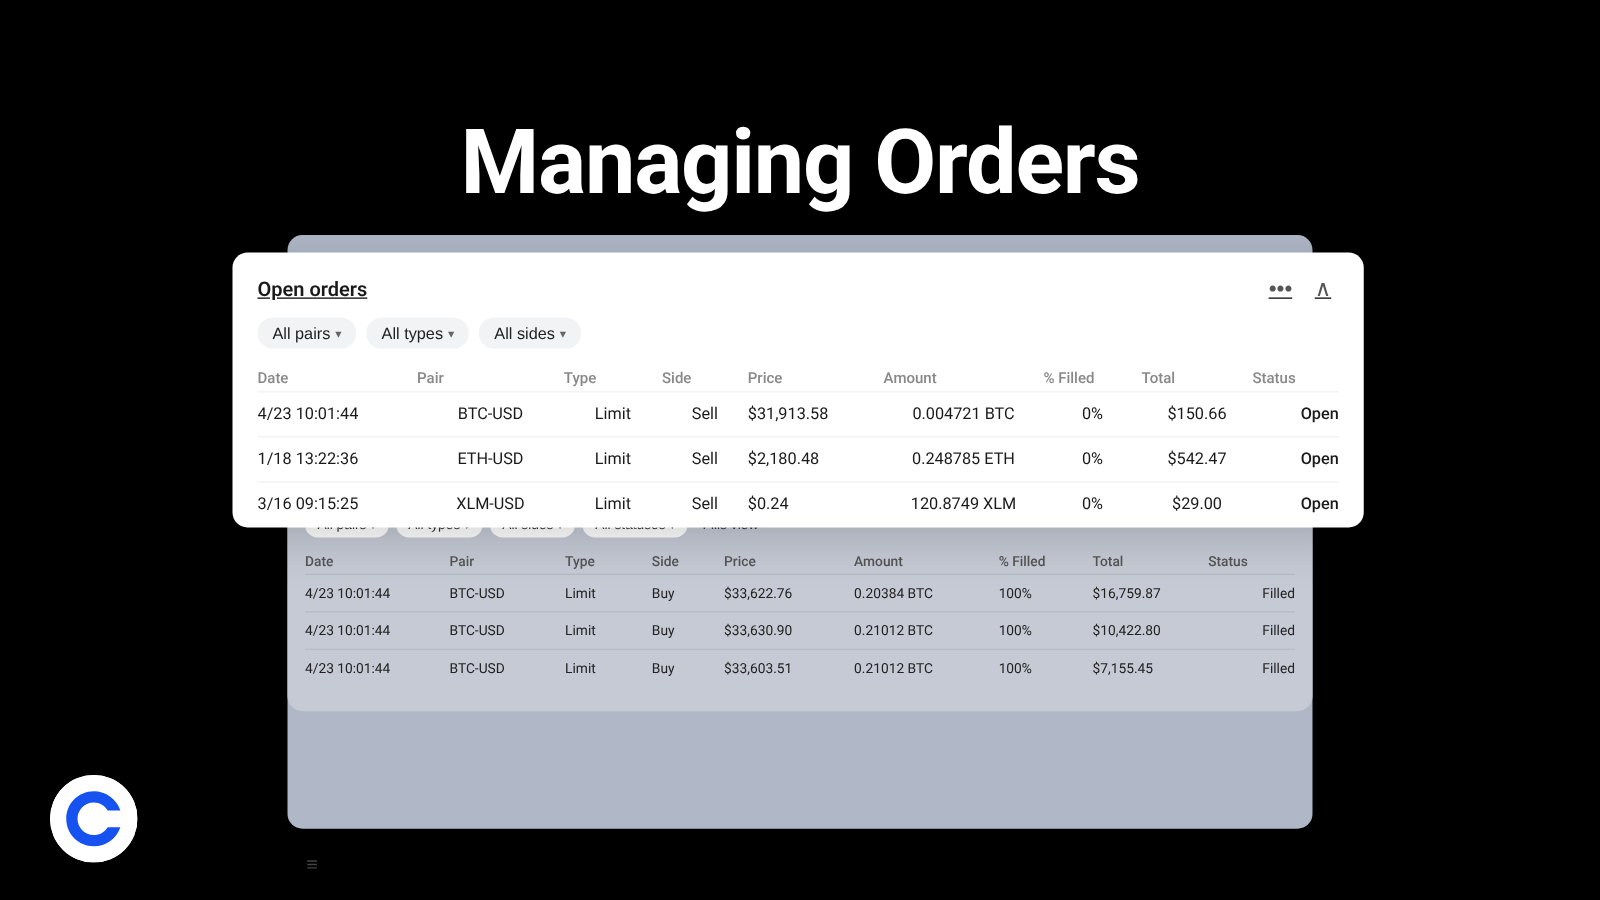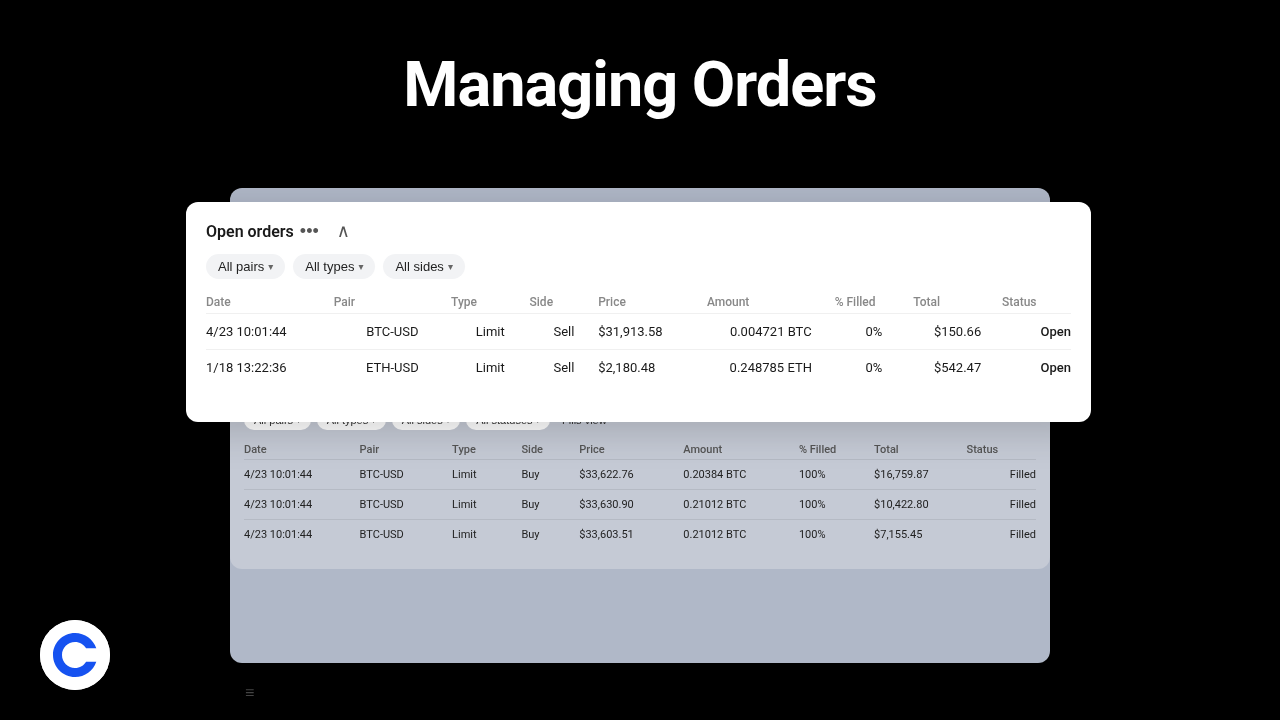"Managing Orders" .title-overlay h1 { font-size: 63px -> 72px; margin-top: none -> 40px }
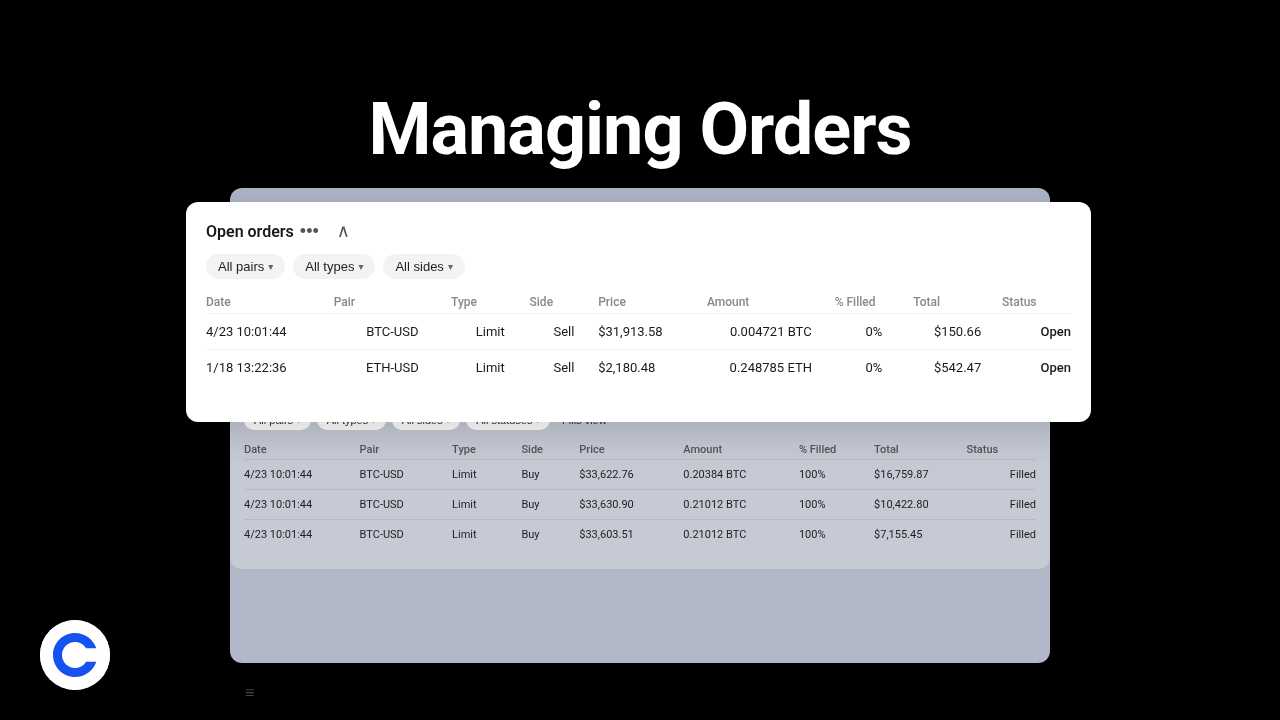"Open orders" .panel-header { justify-content: flex-start -> space-between; text-decoration: none -> underline }
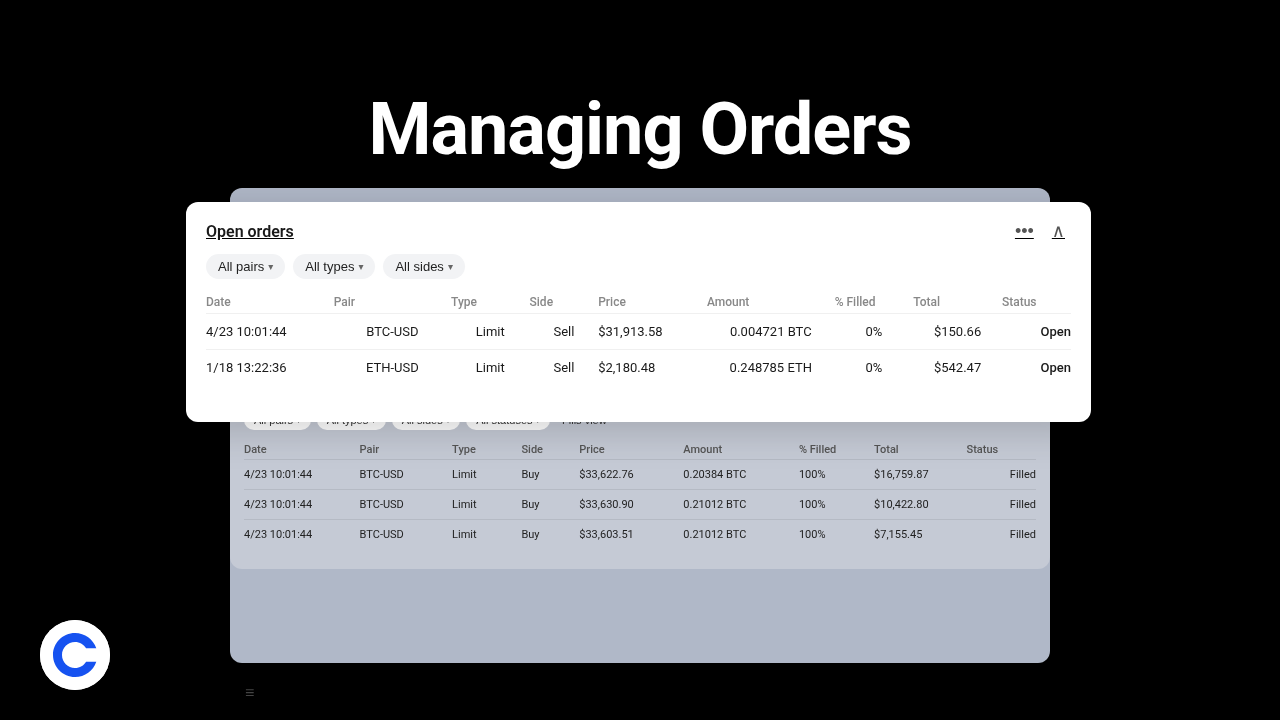"3/16 09:15:25" tr { html: none -> <tr> <td>3/16 09:15:25</td> <td>XLM-USD</td> <td>Limit</td> <td>Sell</td> <td>$0.24</td> <td>120.8749 XLM</td> <td>0%</td> <td>$29.00</td> <td>Open</td> </tr> }
